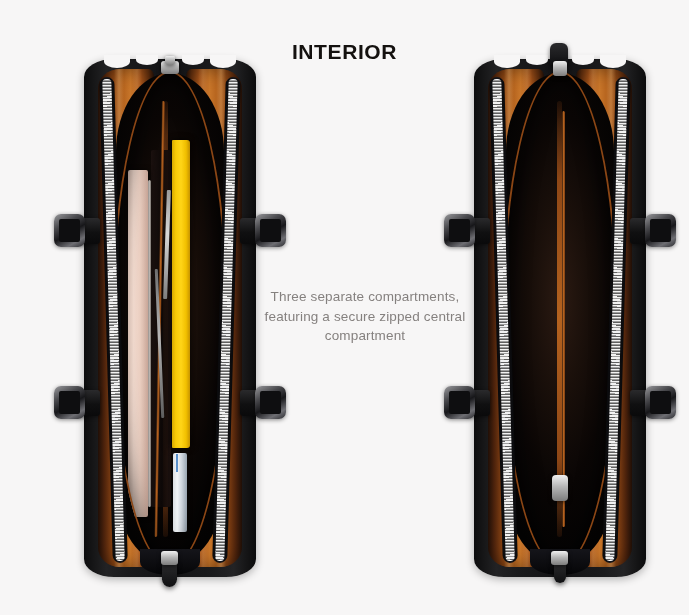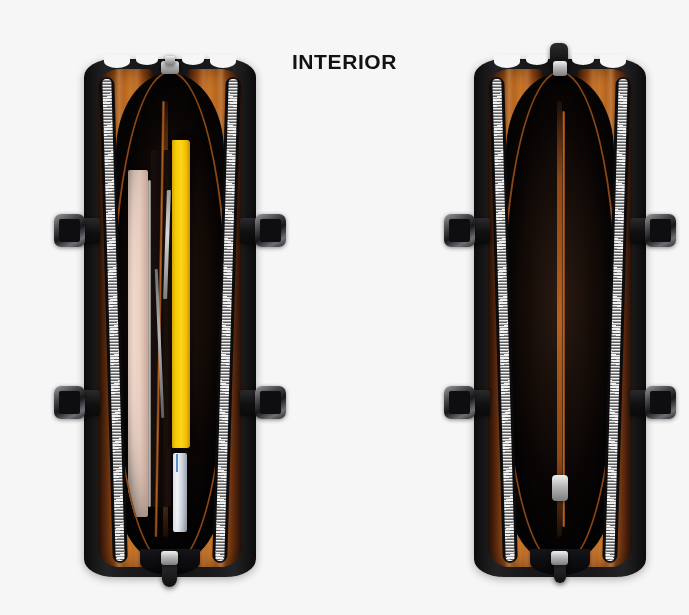"INTERIOR" #header { top: 50px -> 40px }
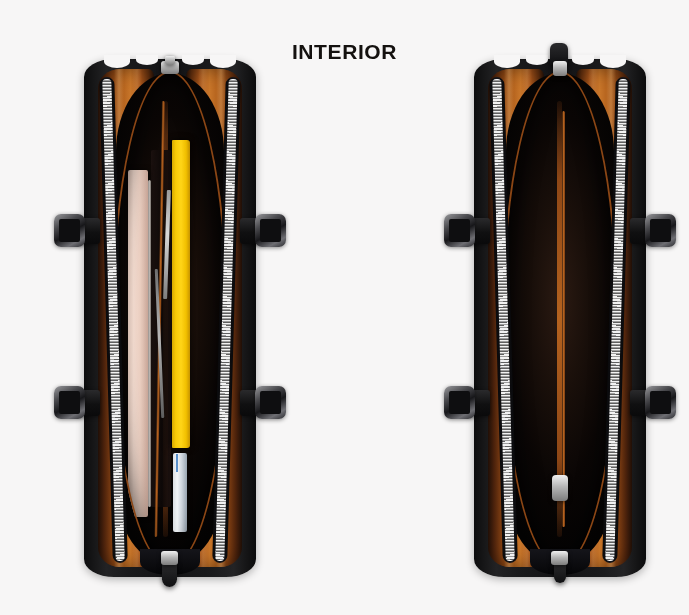"Three separate compartments, featuring a" div { html: none -> <div>Three separate compartments, featuring a secure zipped central compartment</div> }
